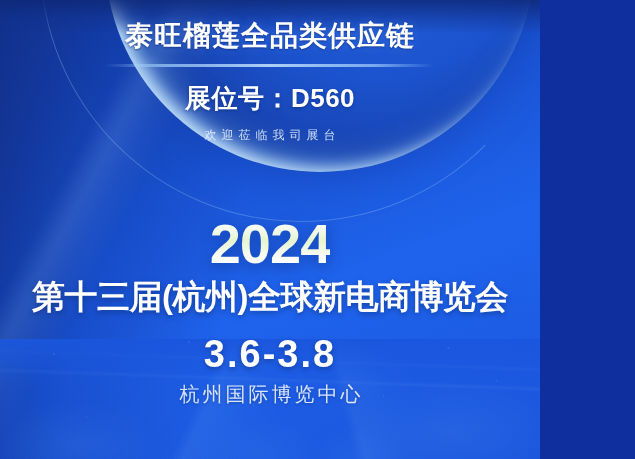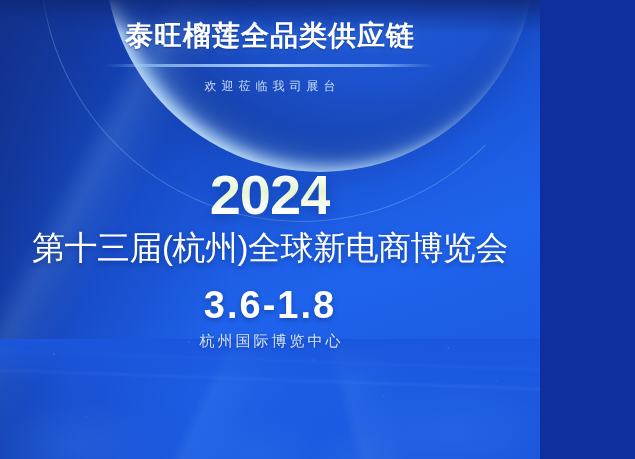"展位号：D560" div.booth { html: none -> <div>展位号：D560</div> }
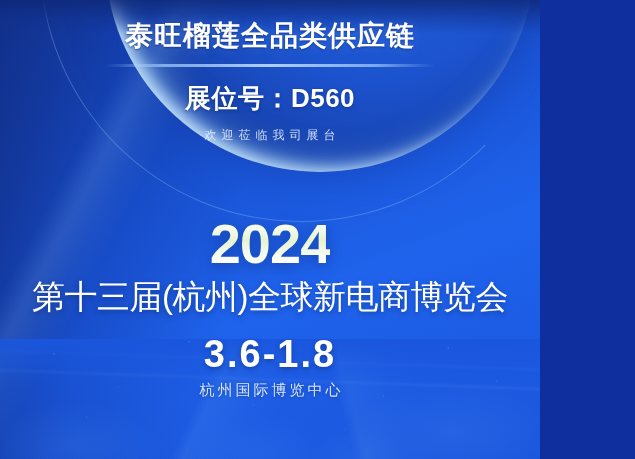"第十三届(杭州)全球新电商博览会" .expo-name { font-weight: 400 -> 700 }
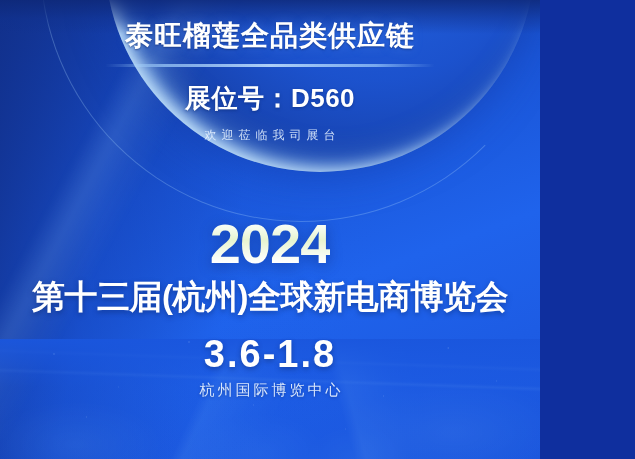"3.6-1.8" div.dates { text: 3.6-1.8 -> 3.6-3.8 }
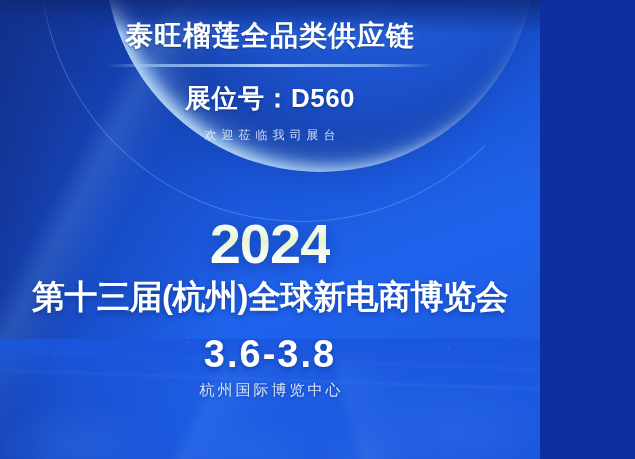"杭州国际博览中心" .venue { font-size: 15px -> 20px }
